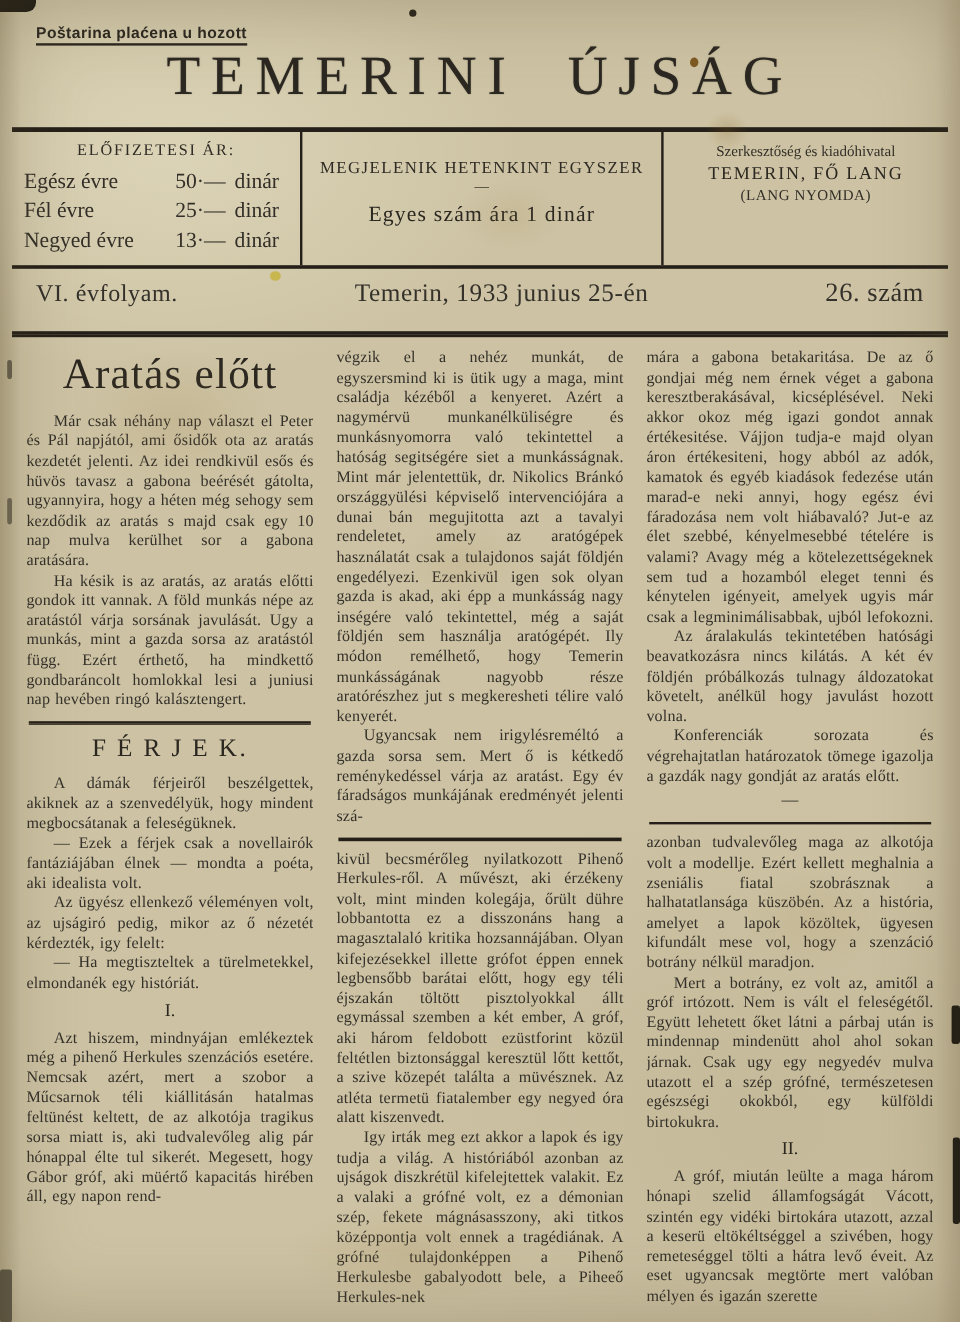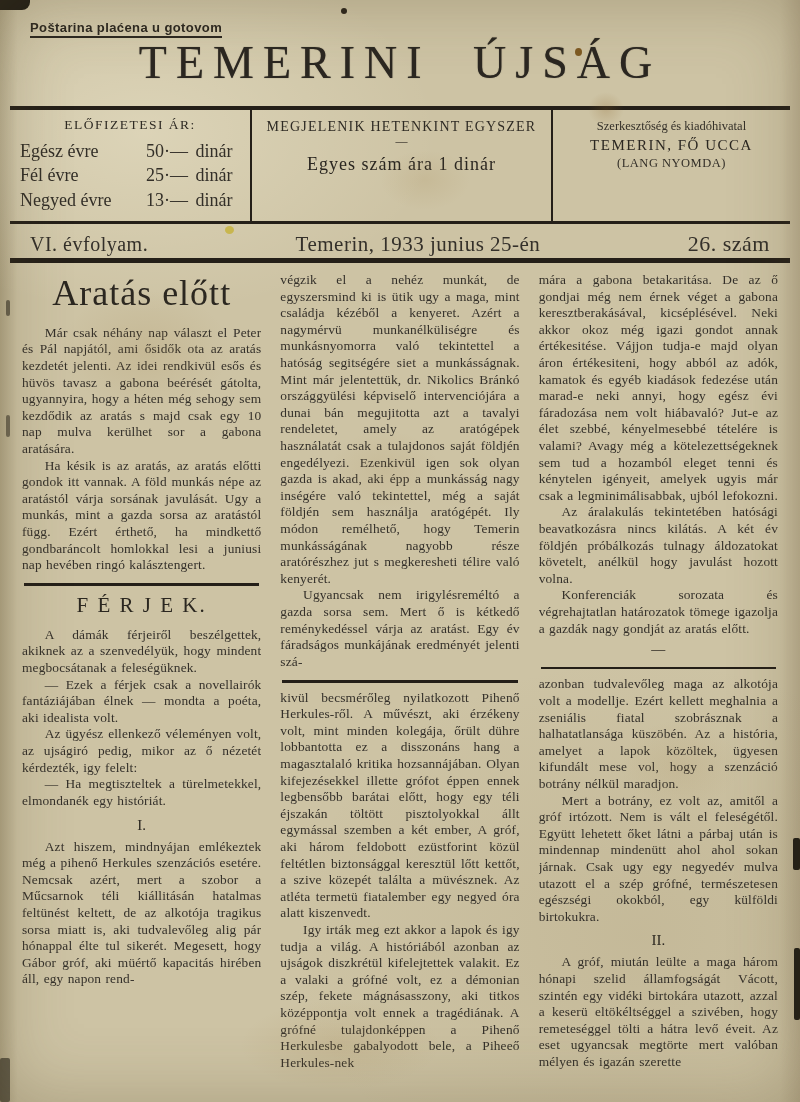"Poštarina plaćena u gotovom" div.postal { text: gotovom -> hozott }
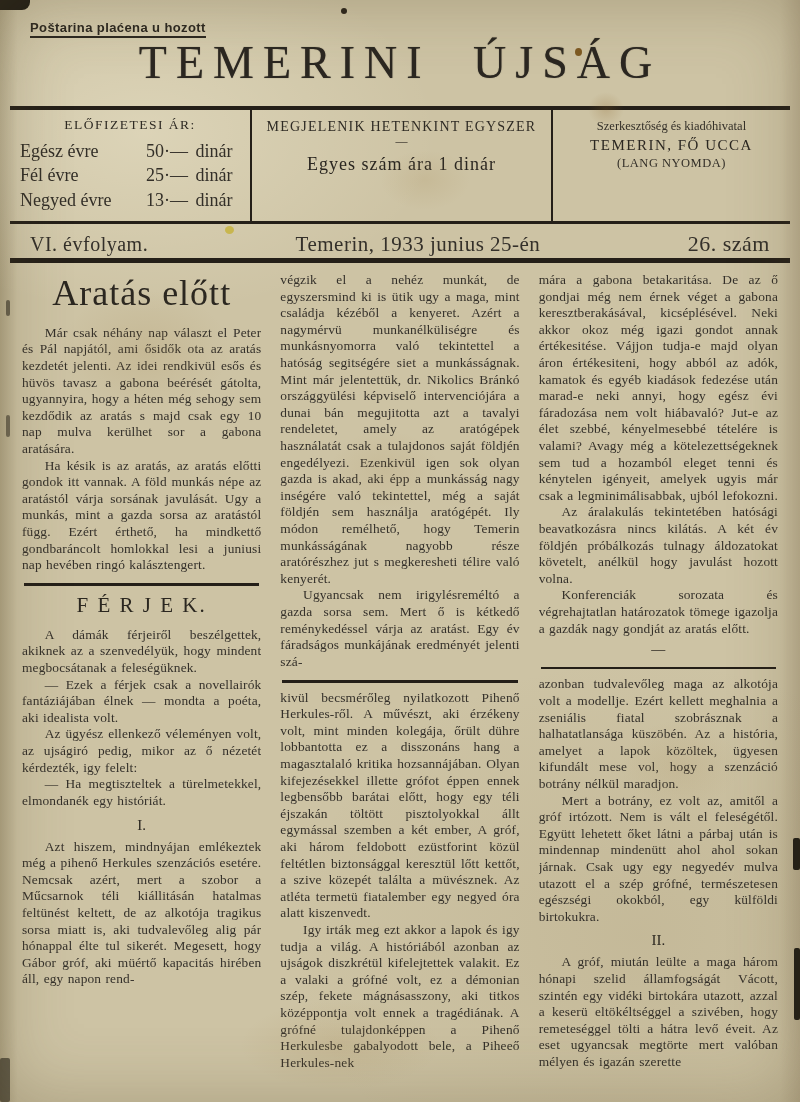"MEGJELENIK HETENKINT EGYSZER" .freq-line1 { margin-top: 2px -> 16px }
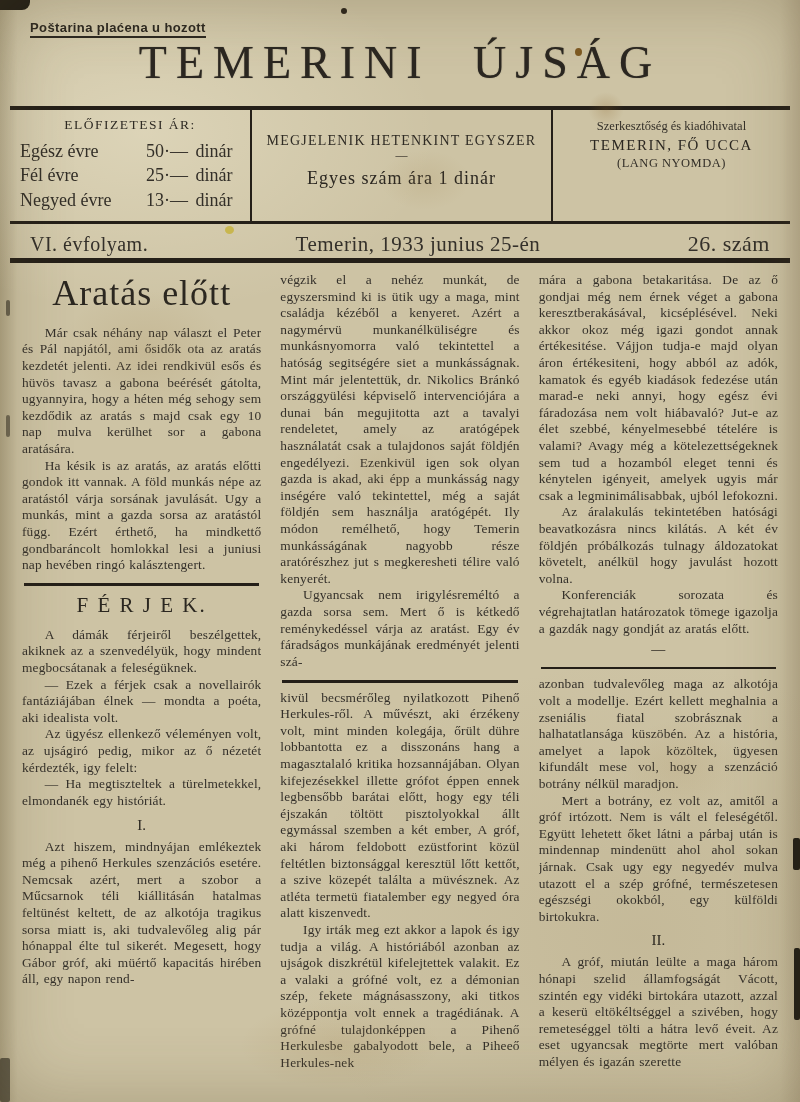"TEMERIN, FŐ UCCA" div.off-line2 { text: UCCA -> LANG }
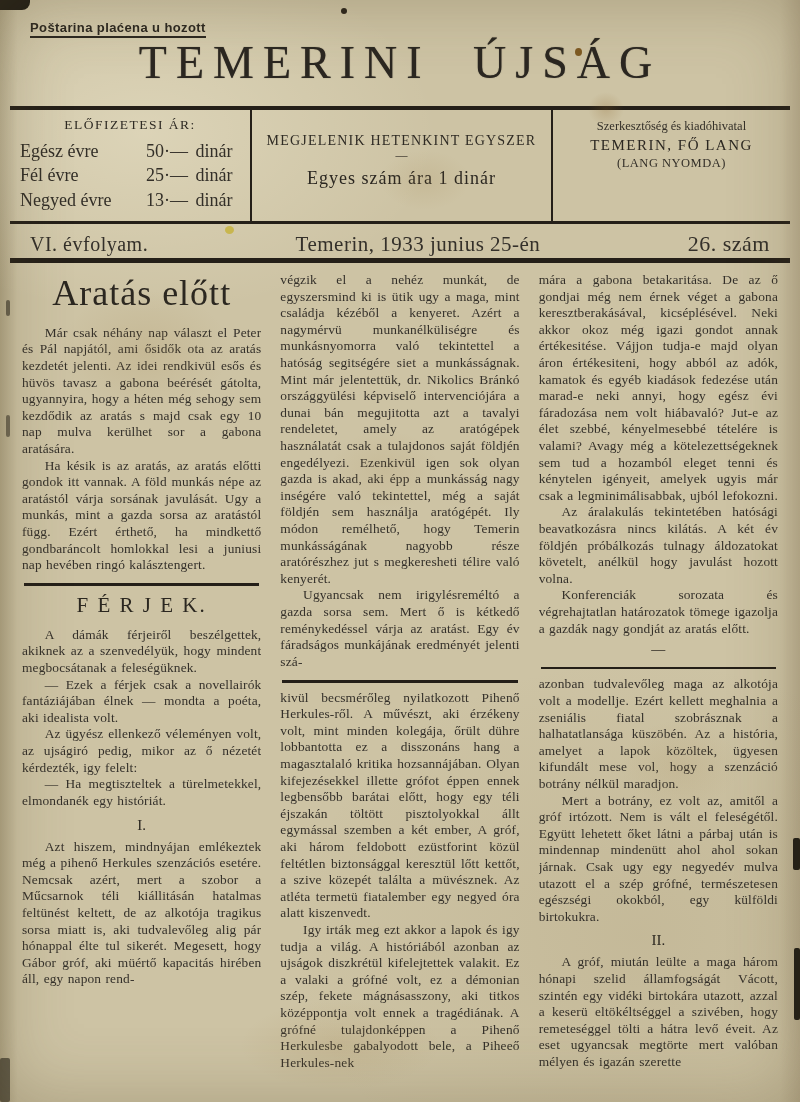"VI. évfolyam." .dateline { padding: 7px 30px 1px 30px -> 7px 30px 19px 30px }
